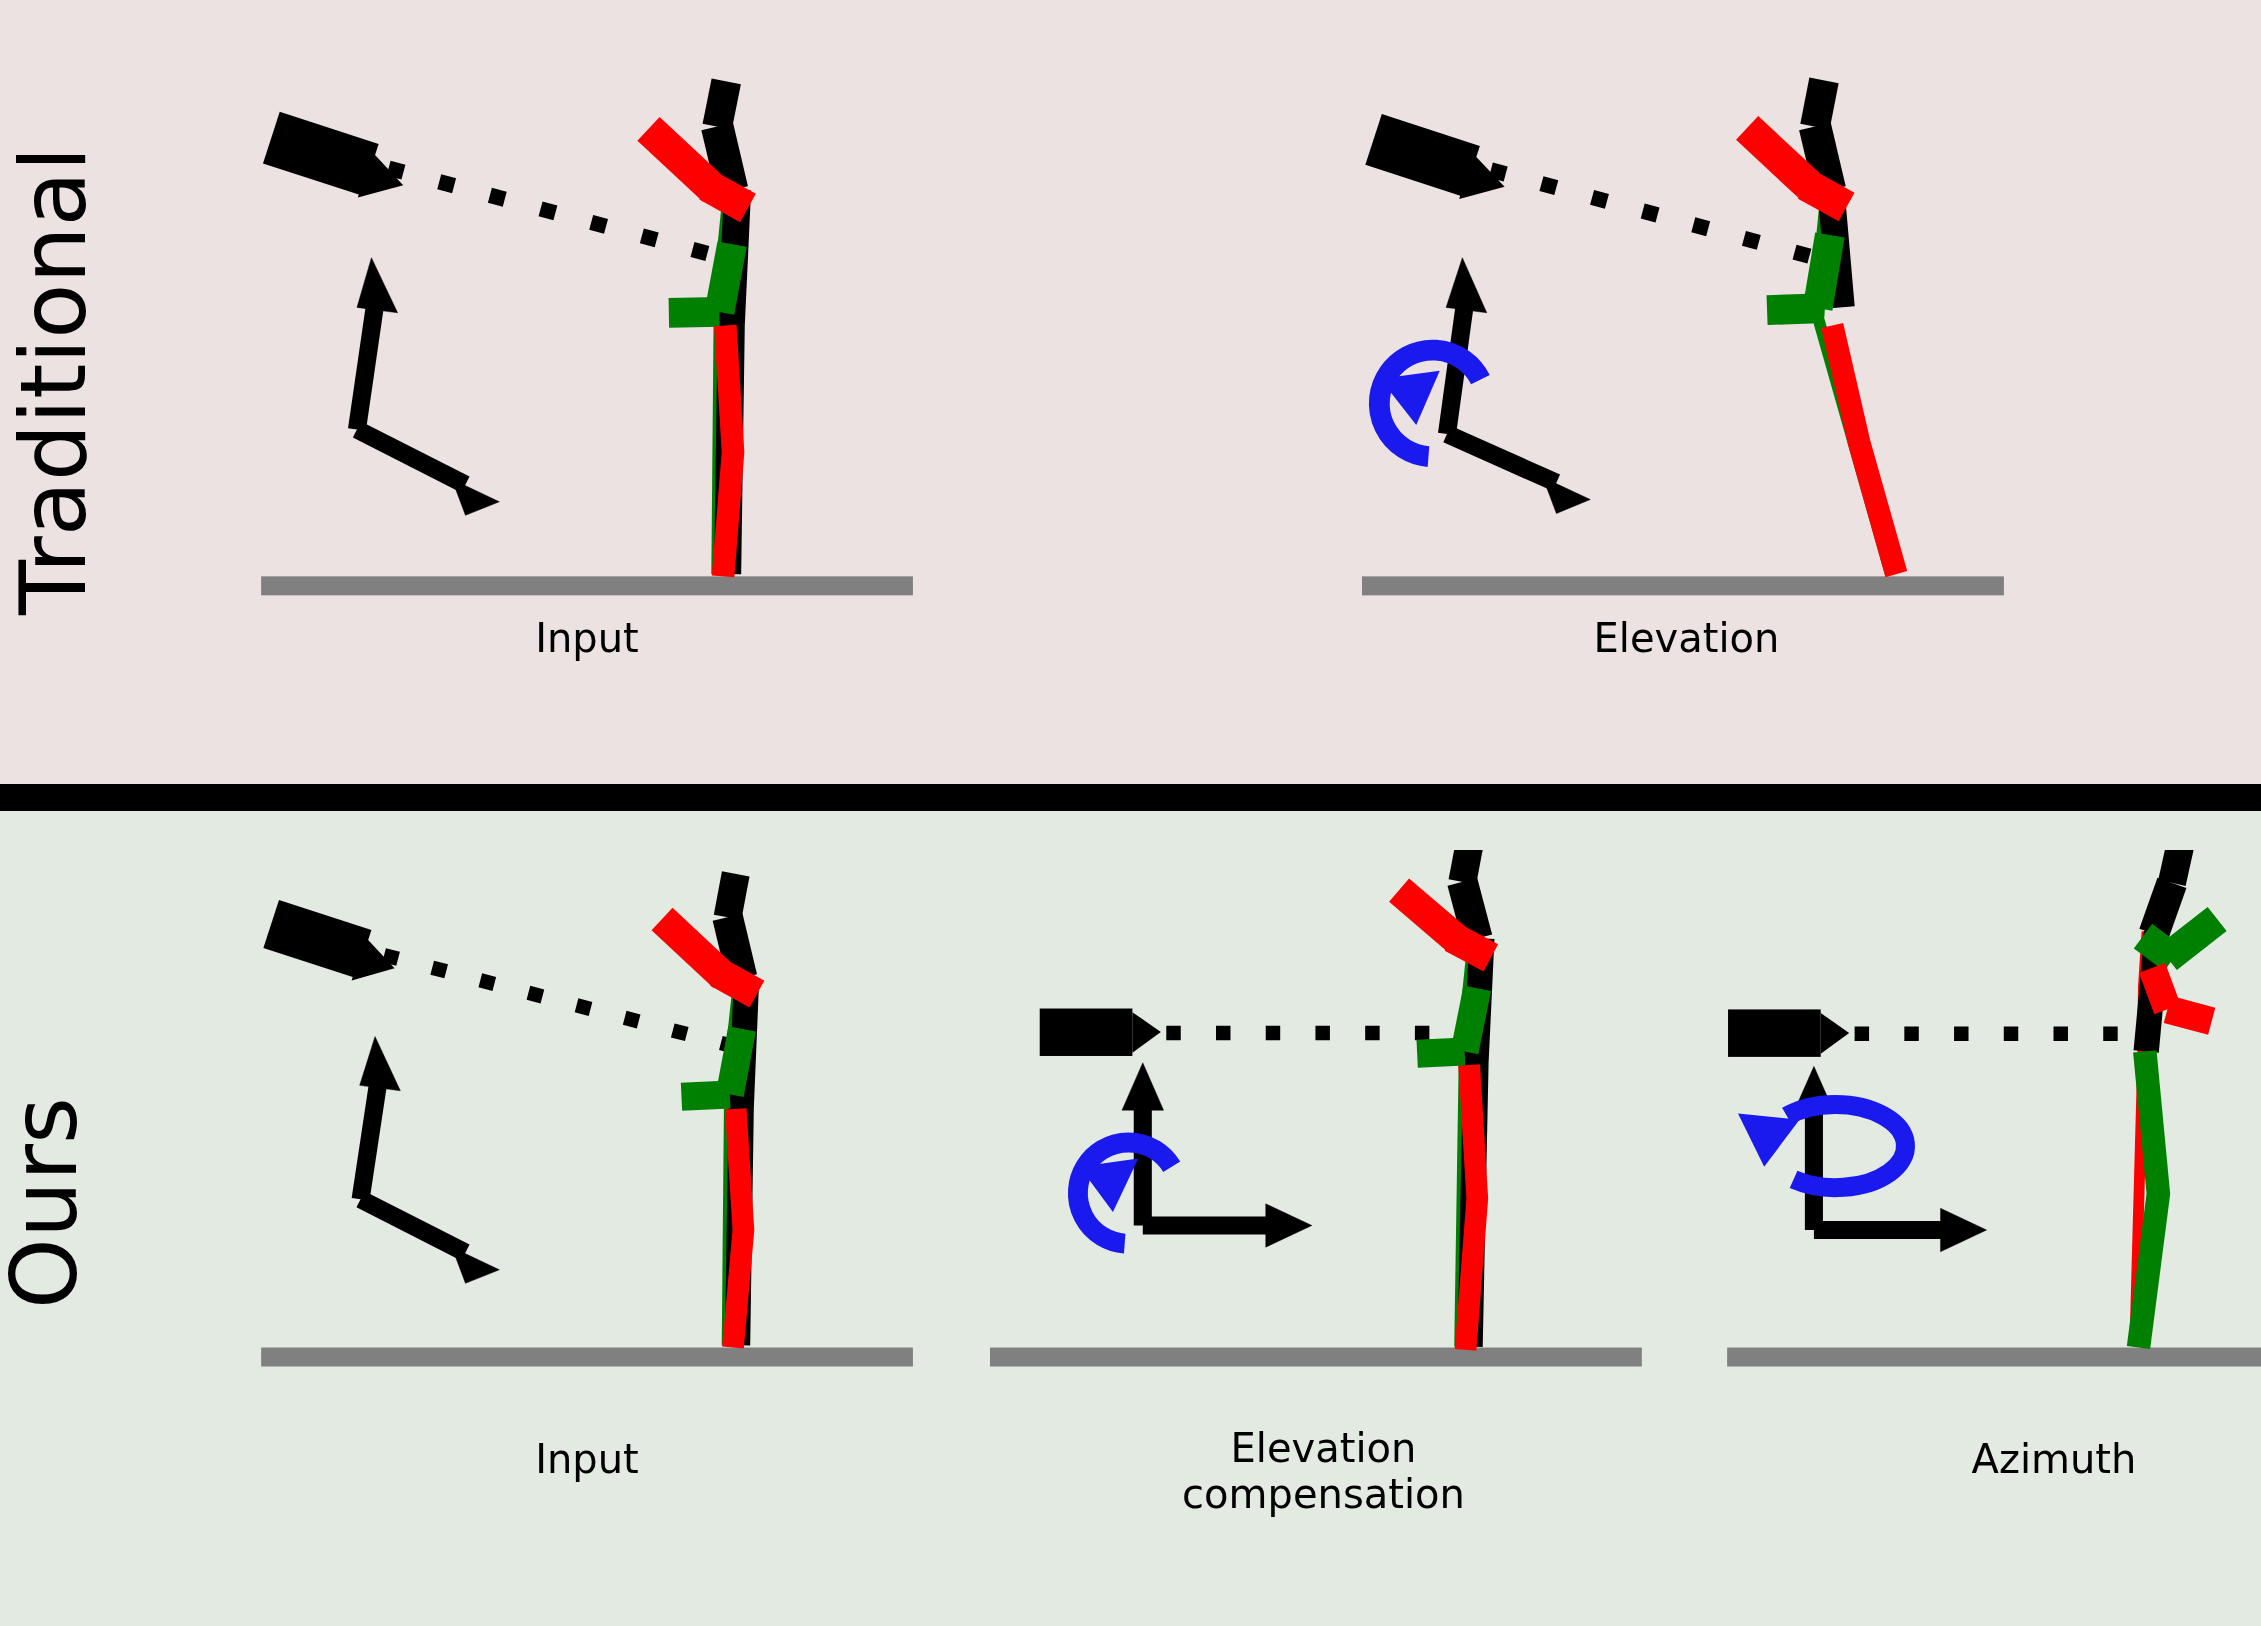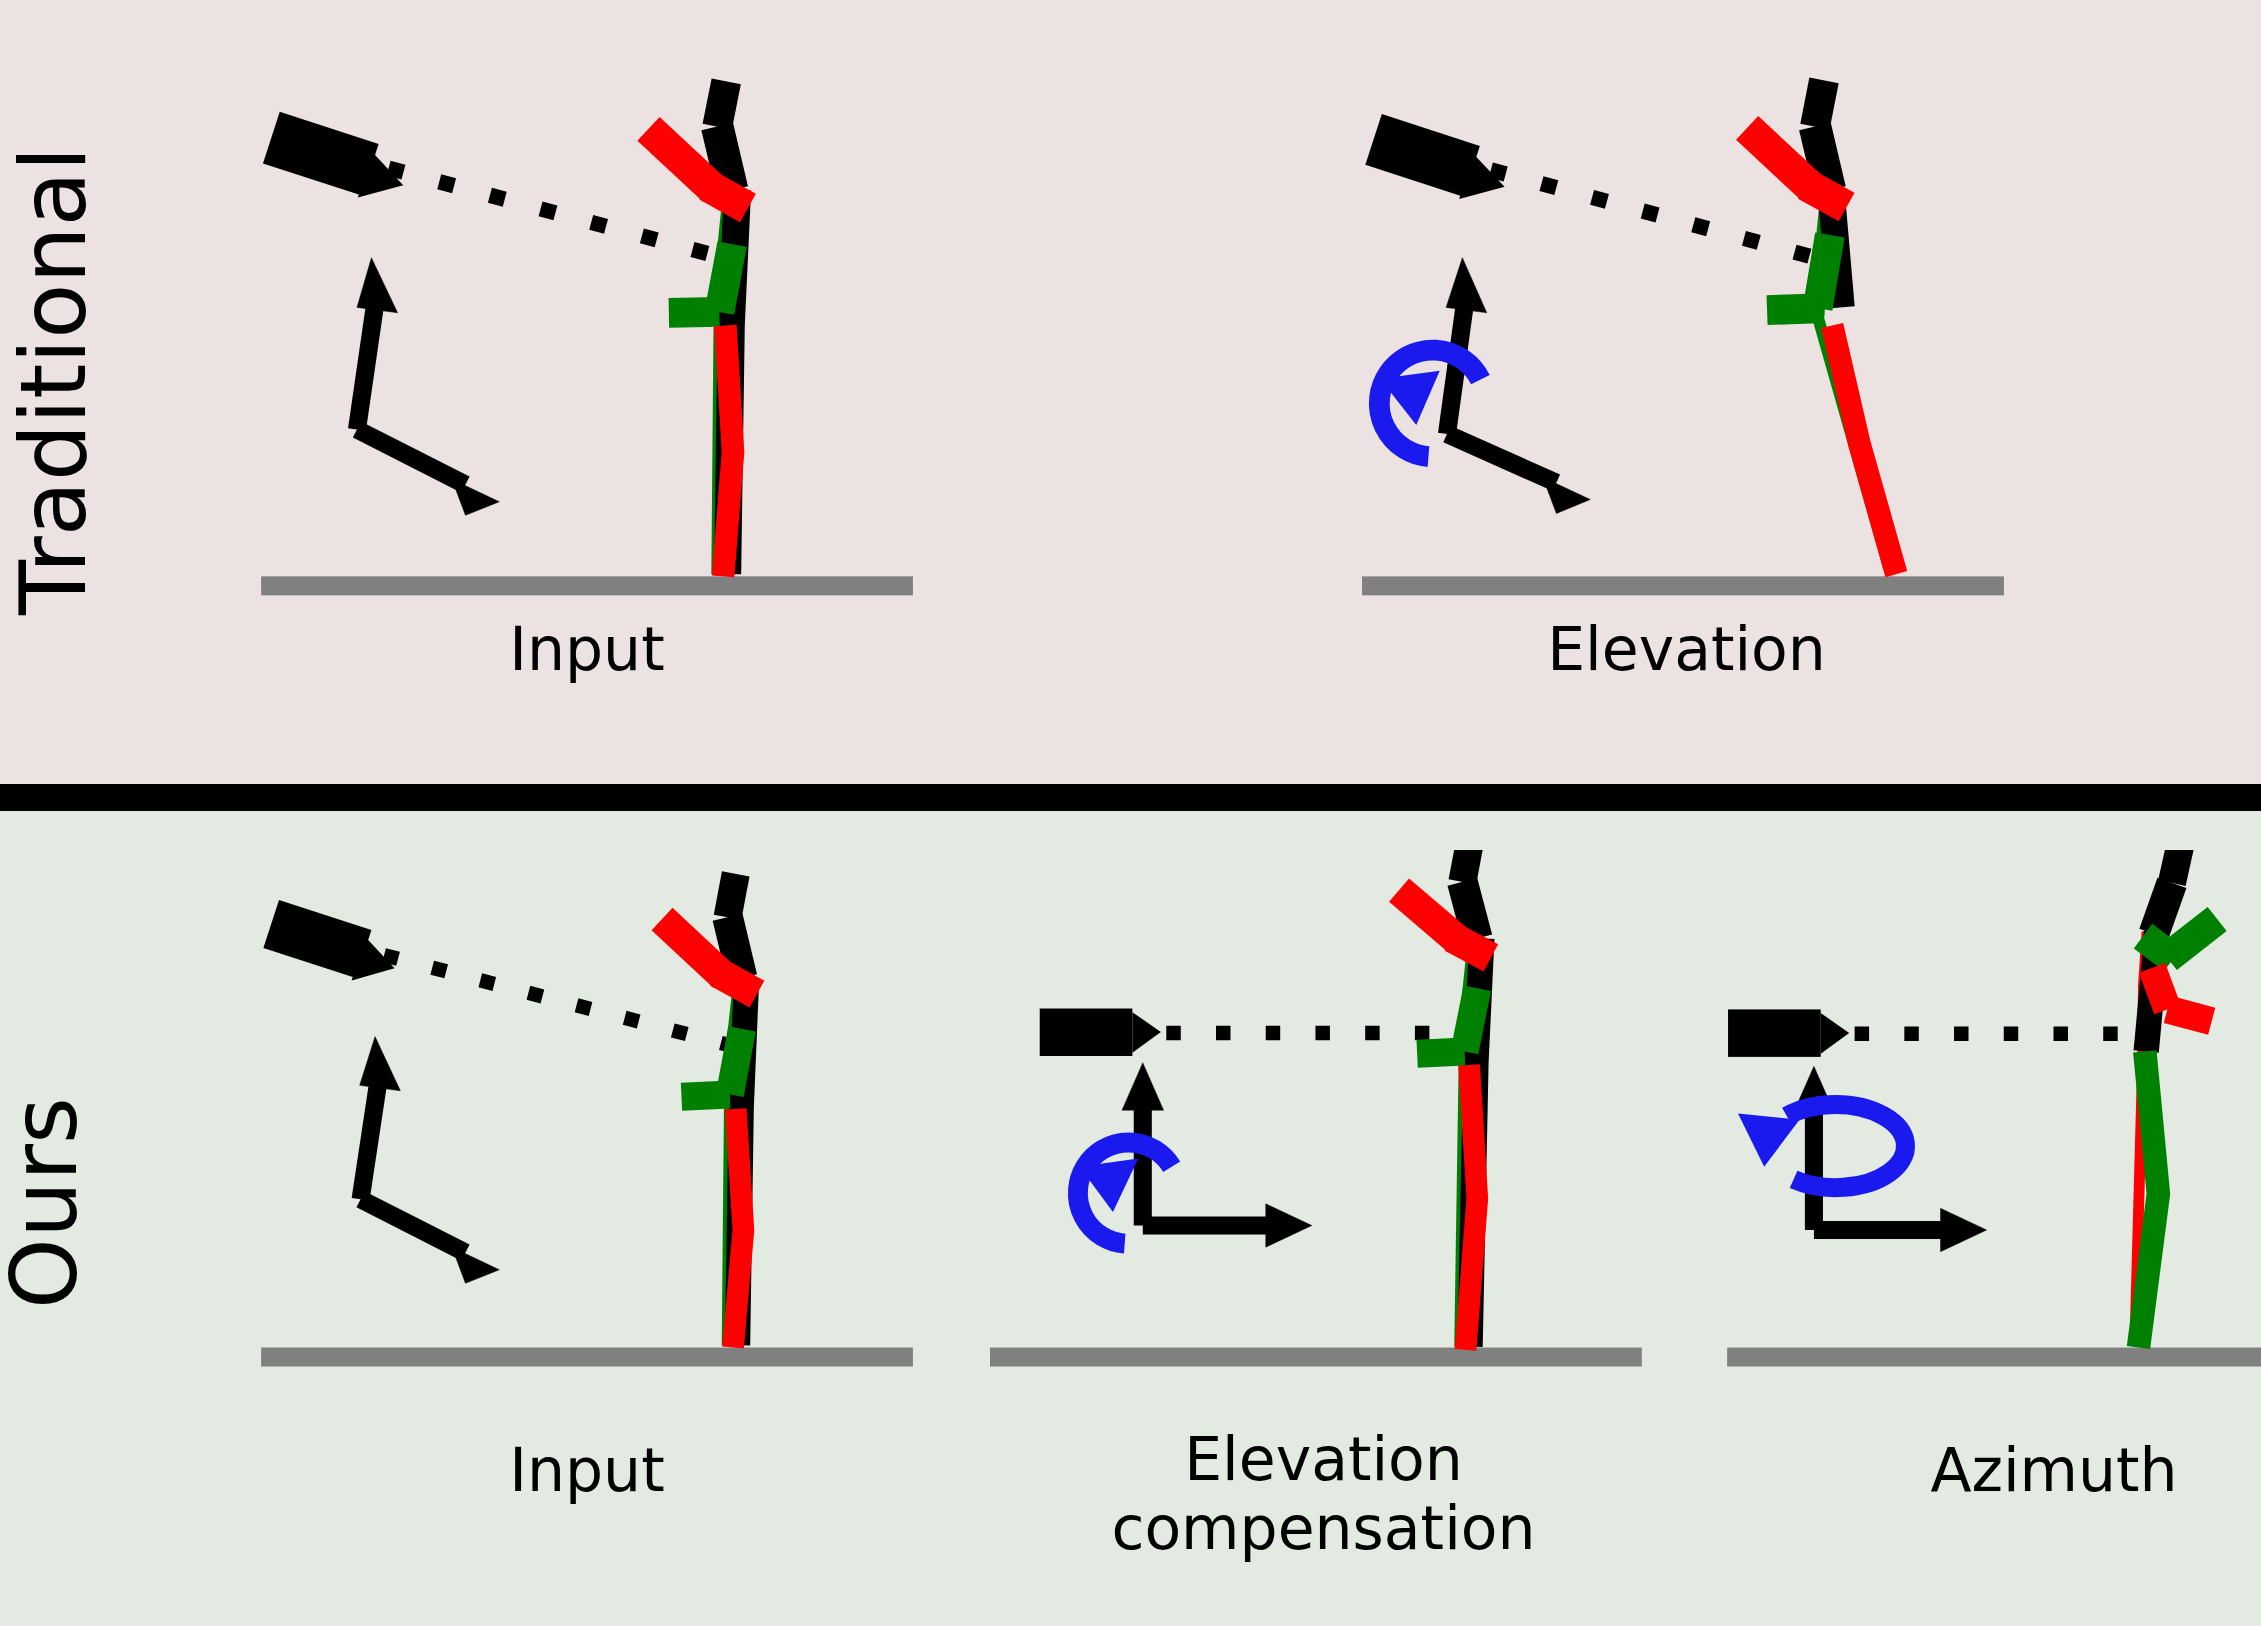"Input" .plabel { font-size: 60px -> 40px }
